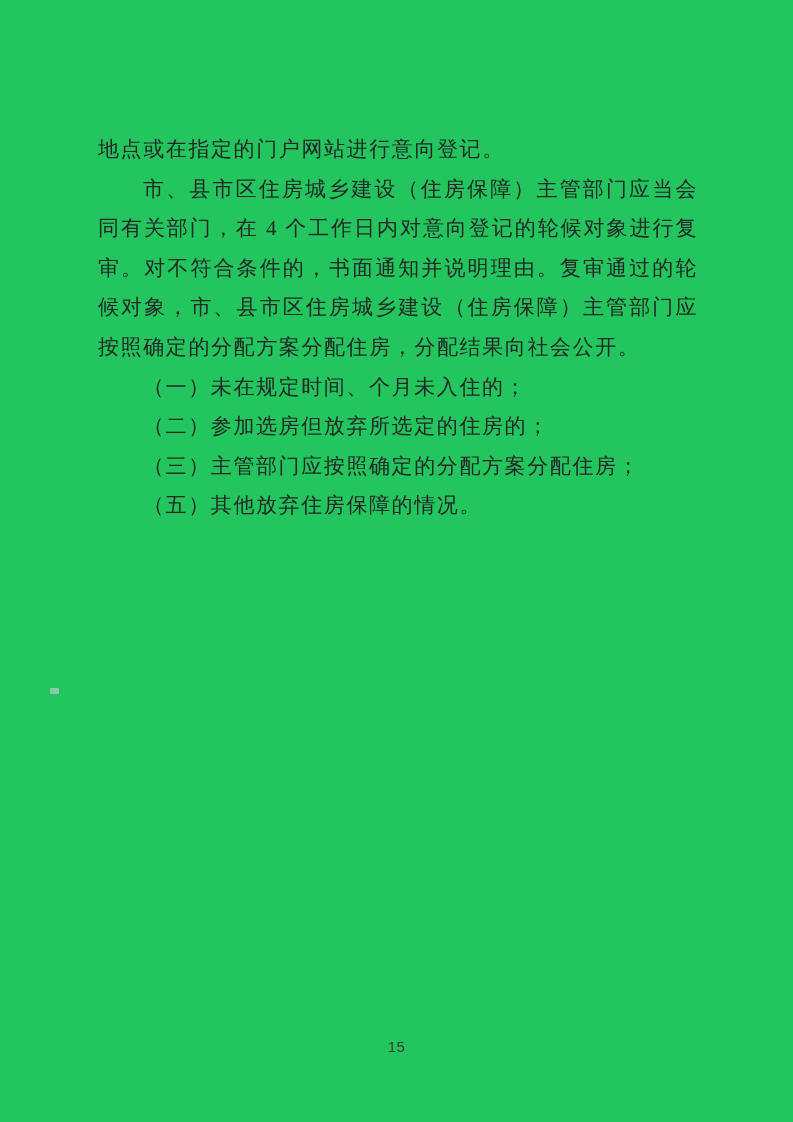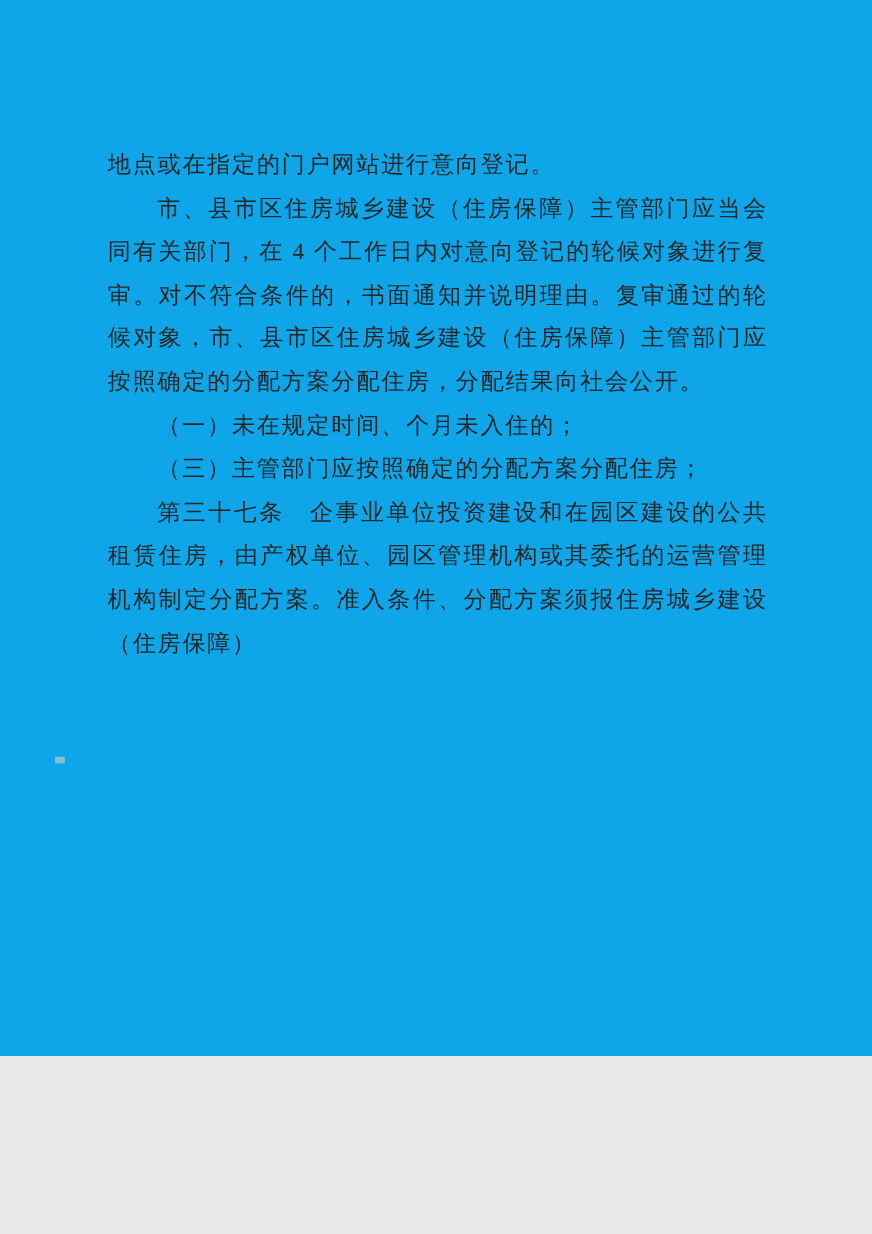"地点或在指定的门户网站进行意向登记。" .page { background: #0ea5e9 -> #22c55e; height: 960px -> 1122px }
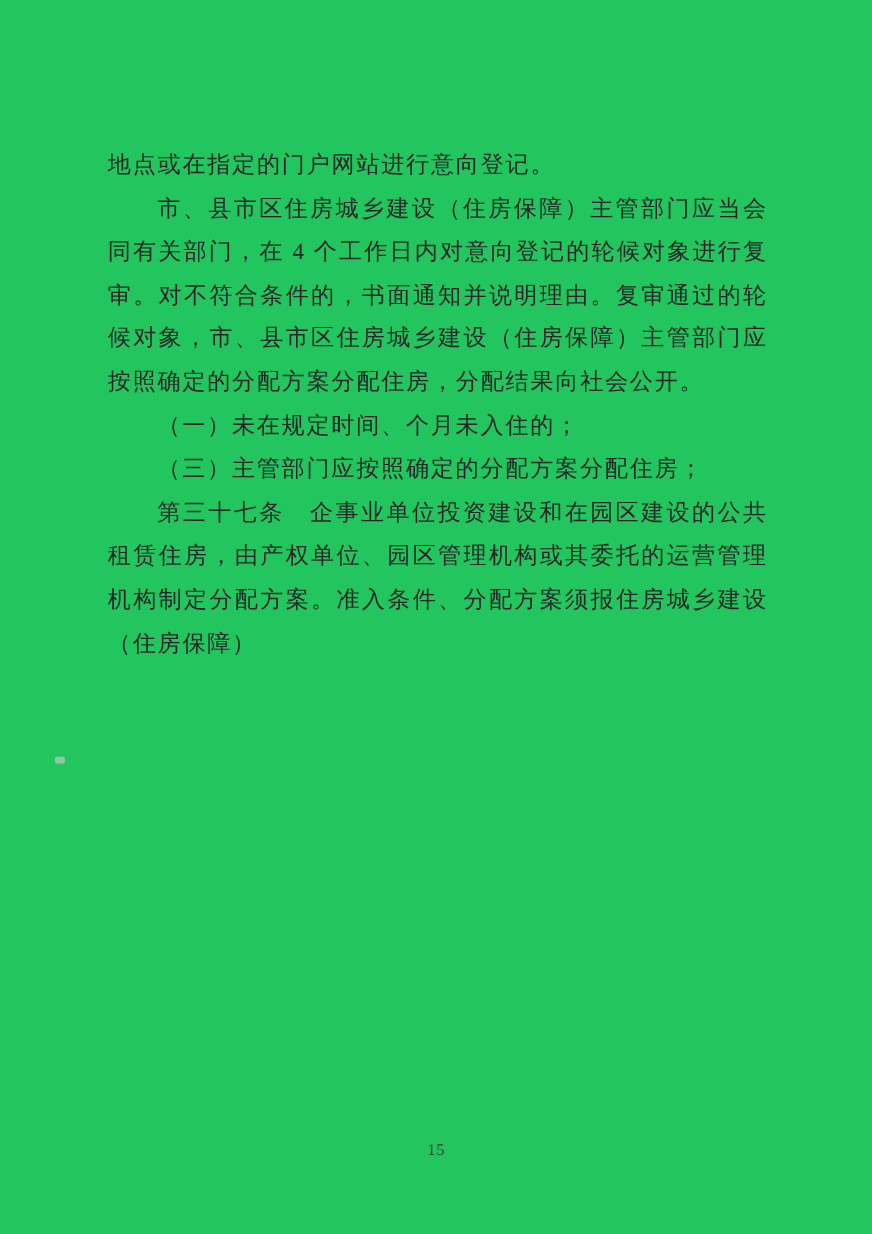"（二）参加选房但放弃所选定的住房的；" p.para { html: none -> <p>（二）参加选房但放弃所选定的住房的；</p> }
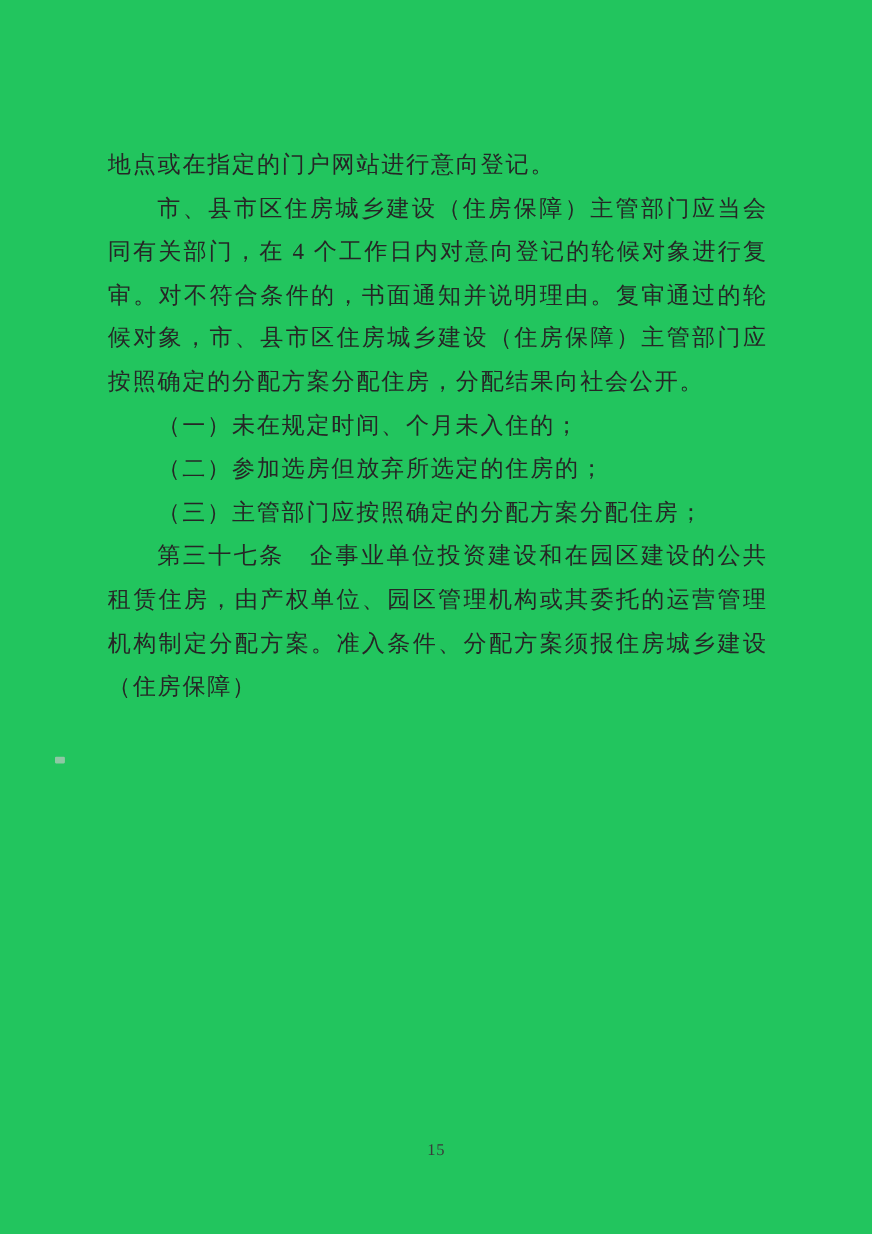"（五）其他放弃住房保障的情况。" p.para { html: none -> <p>（五）其他放弃住房保障的情况。</p> }
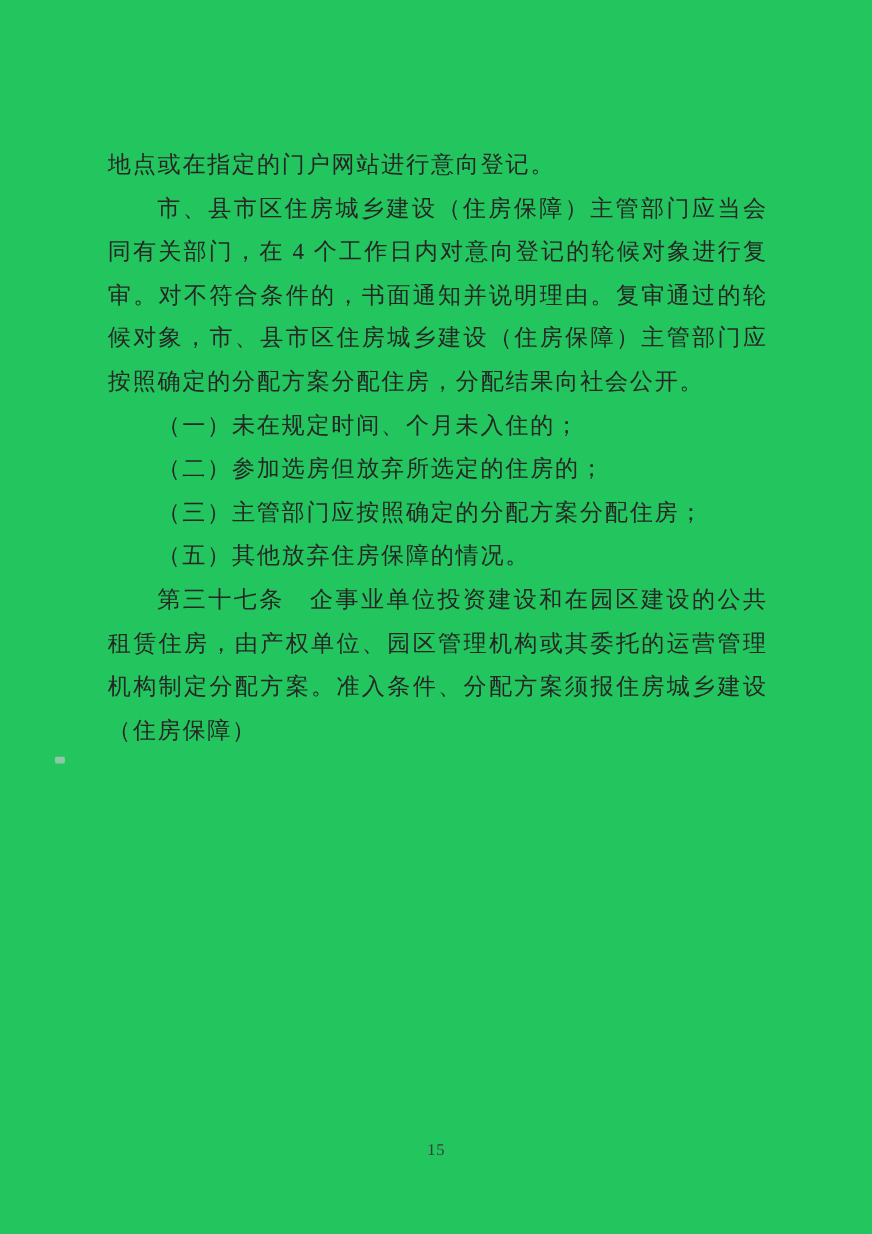"第三十七条" p.para { html: <p>第三十七条 企事业单位投资建设和在园区建设的公共租赁住房，由产权单位、园区管理机构或其委托的运营管理机构制定分配方案。准入条件、分配方案须报住房城乡建设（住房保障）</p> -> none }
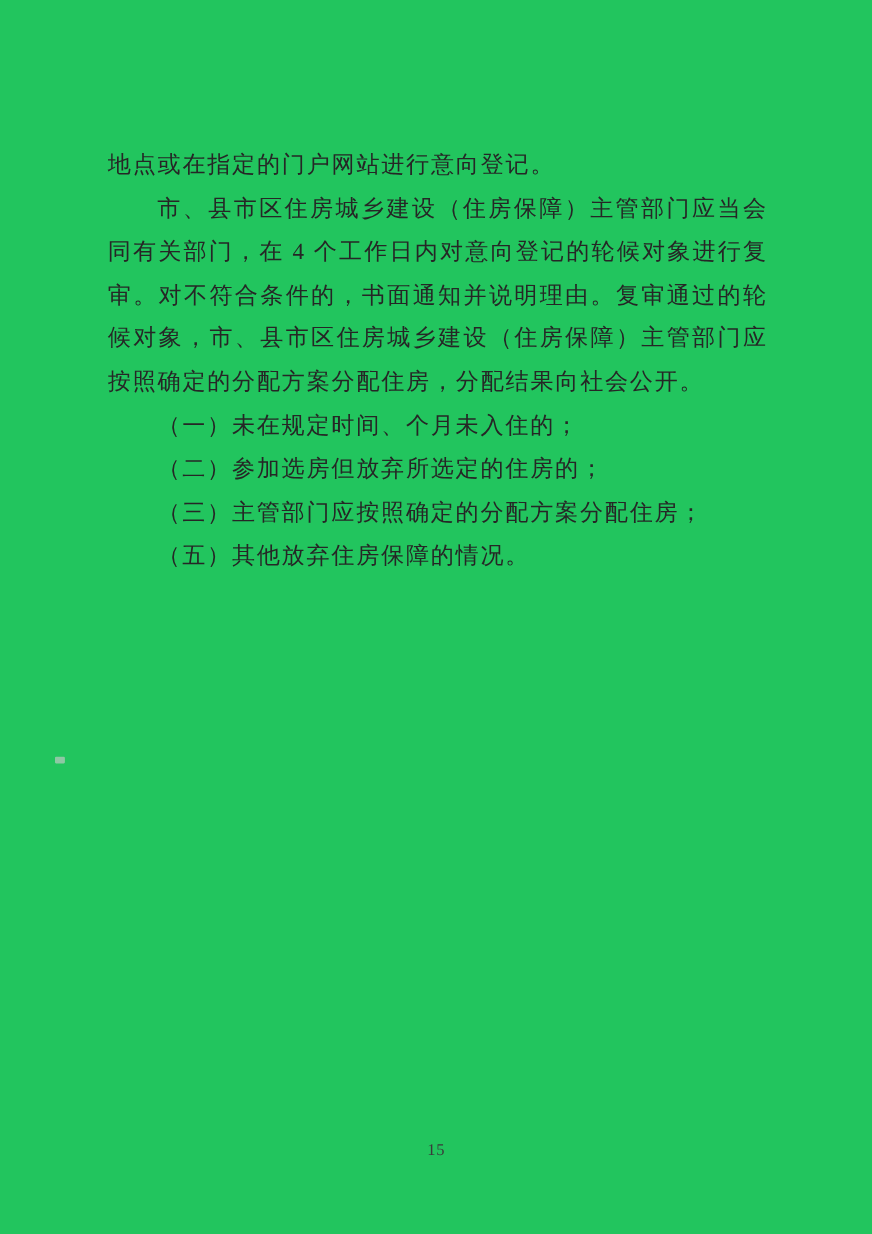"15" .page-number { font-family: Liberation Serif, serif -> Liberation Sans, sans-serif }
